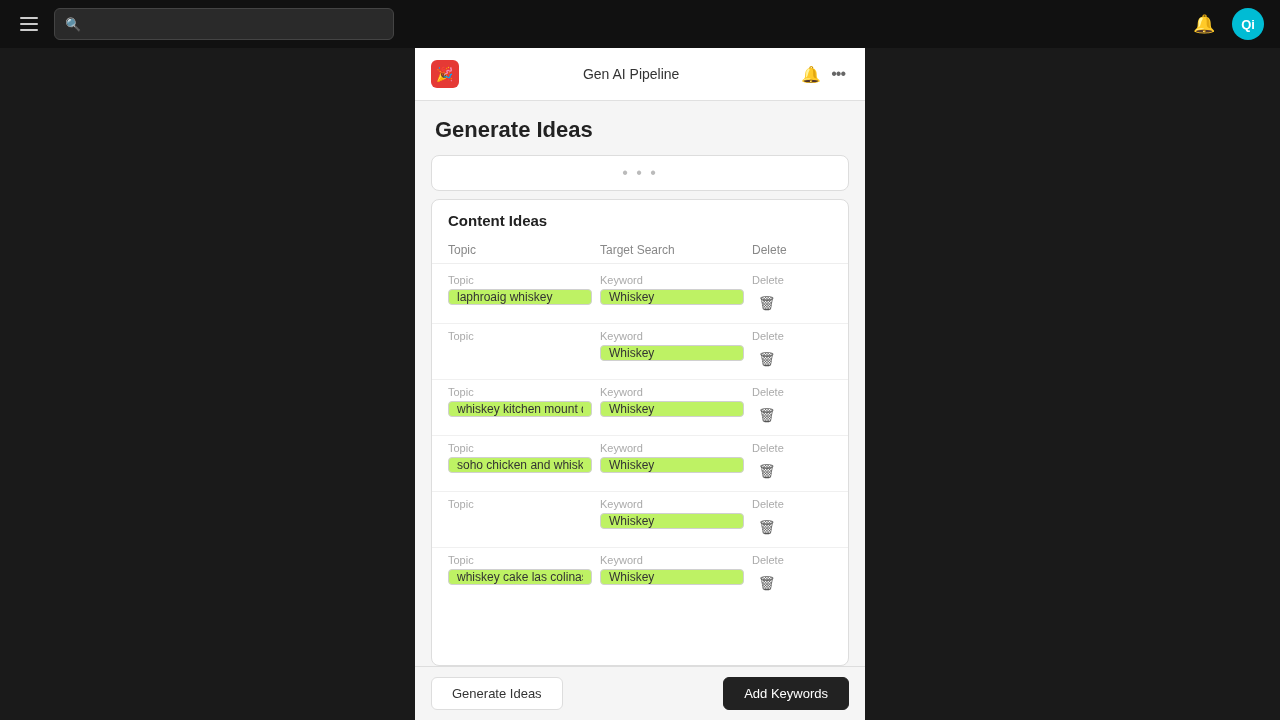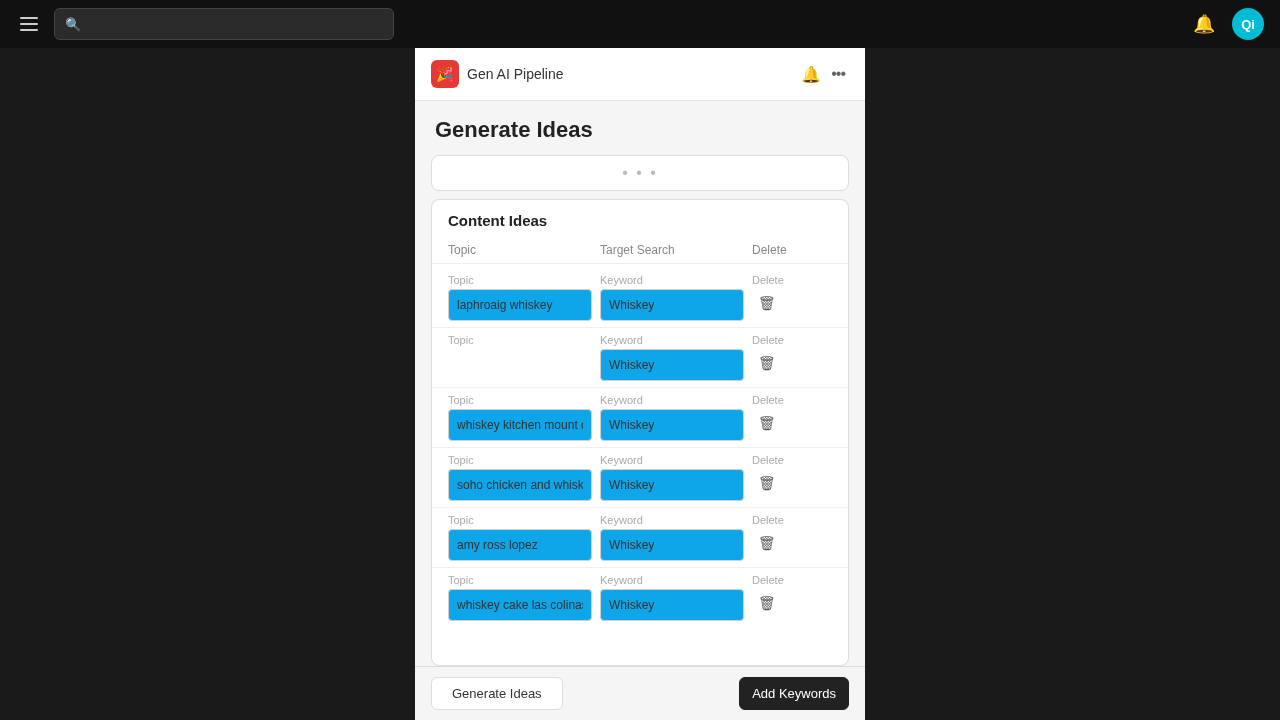"Gen AI Pipeline" .panel-title { text-align: none -> center }
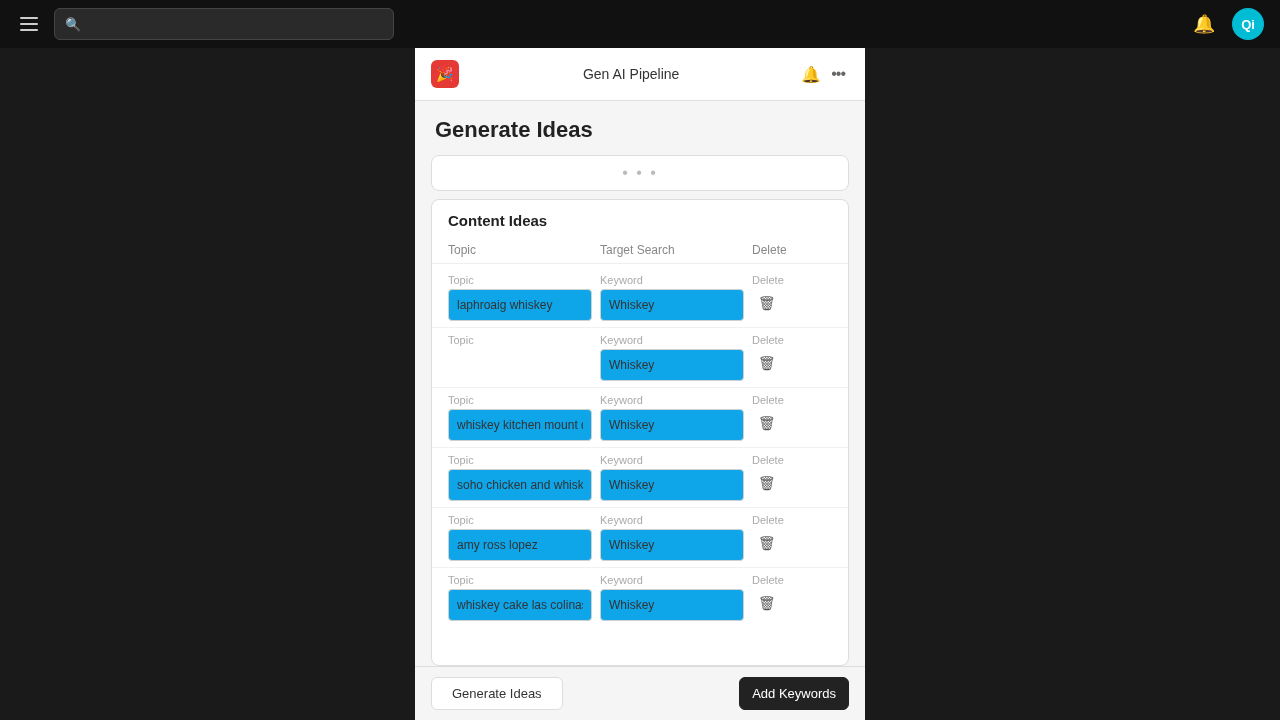"laphroaig whiskey" .cell-input { background: #0ea5e9 -> #bef264; height: 32px -> 16px }
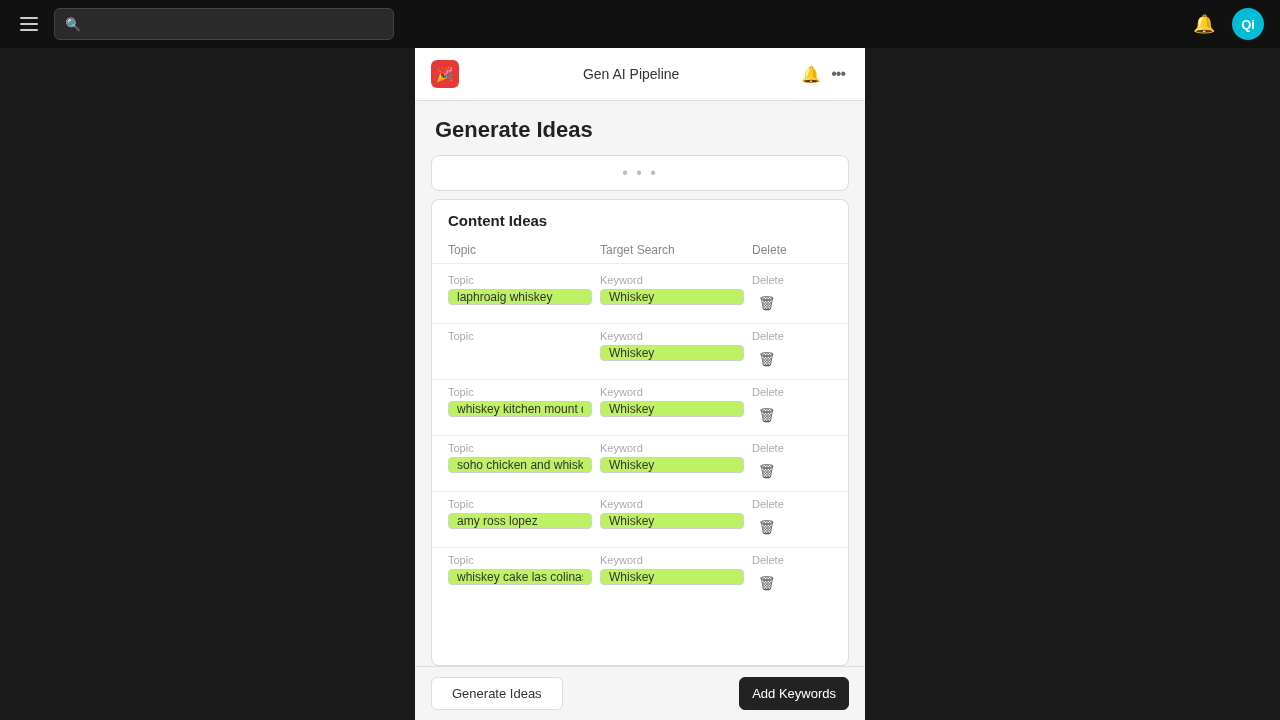"amy ross lopez" input.cell-input { html: <input> -> none }
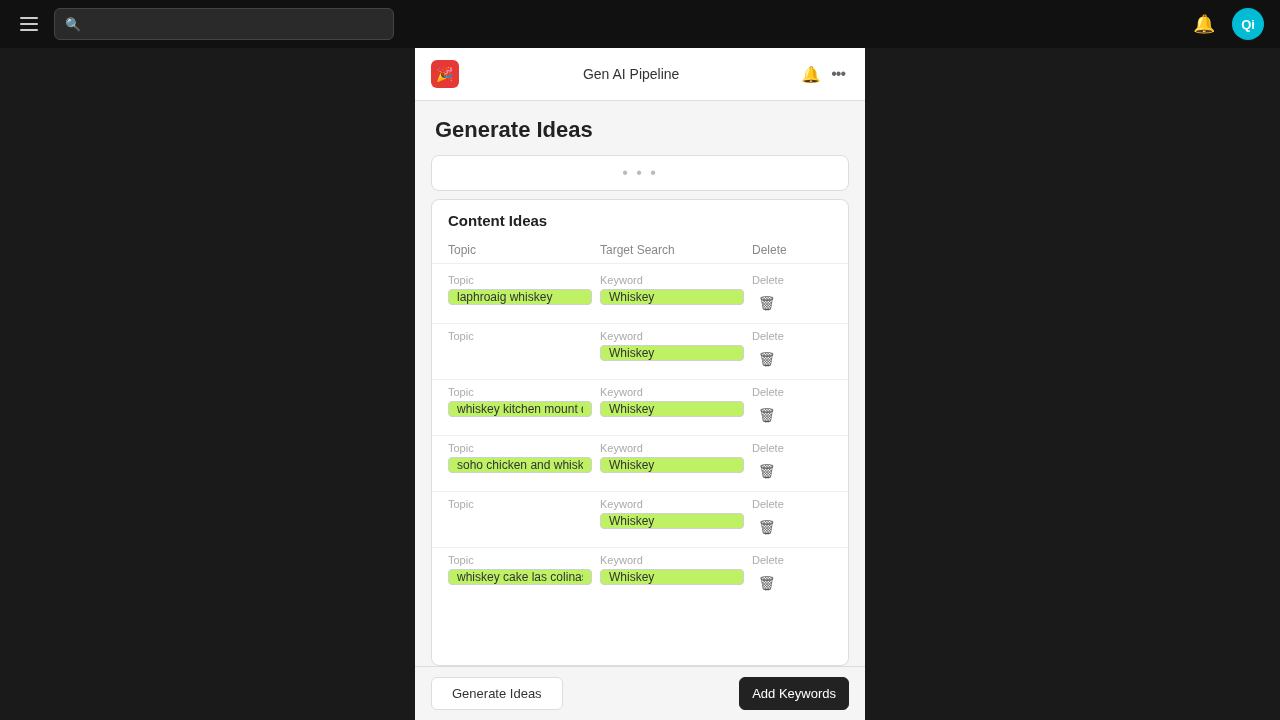"Add Keywords" .btn-add-keywords { padding: 8px 12px -> 8px 20px }
